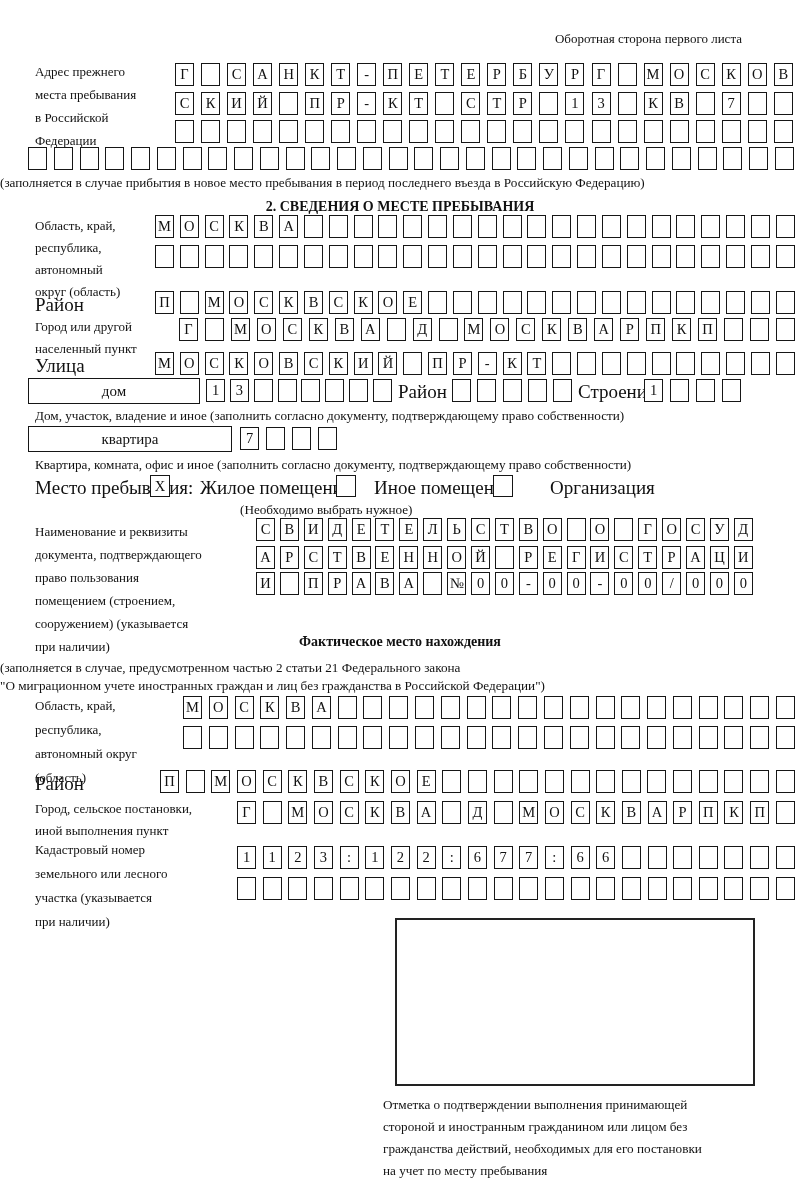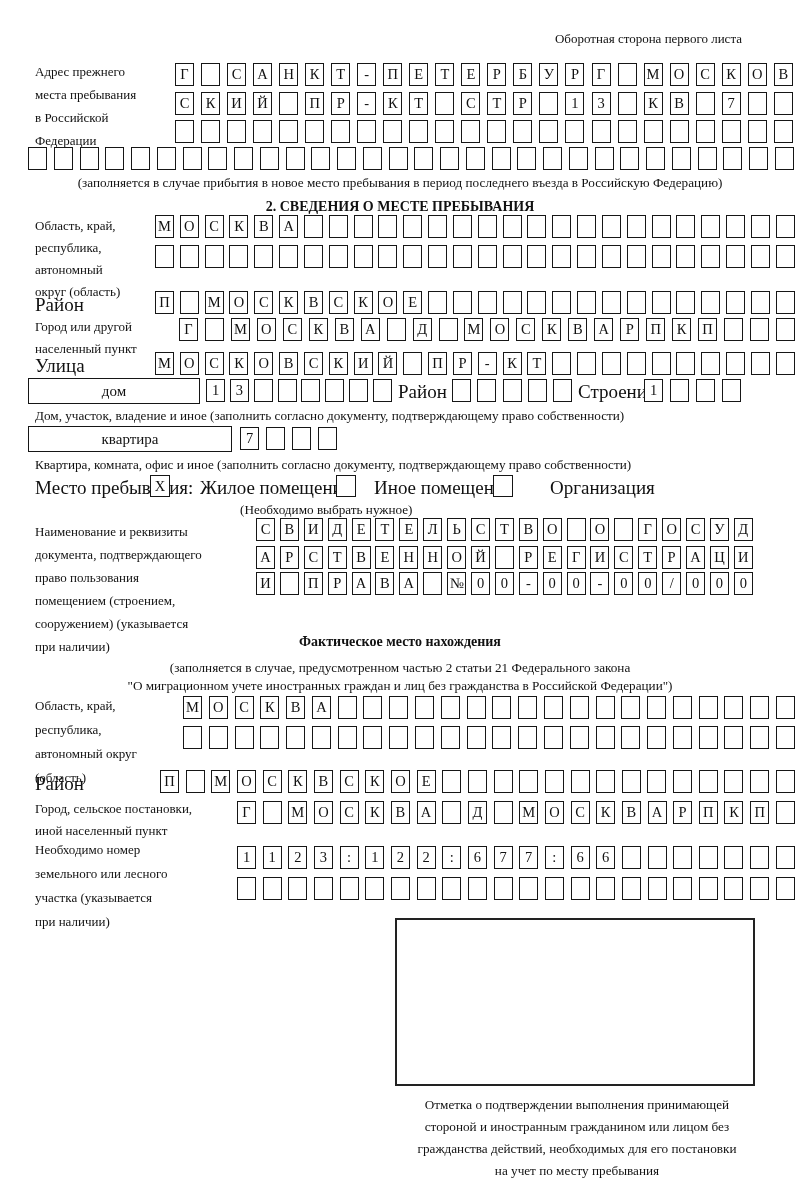"(заполняется в случае прибытия в" .center { text-align: center -> left }
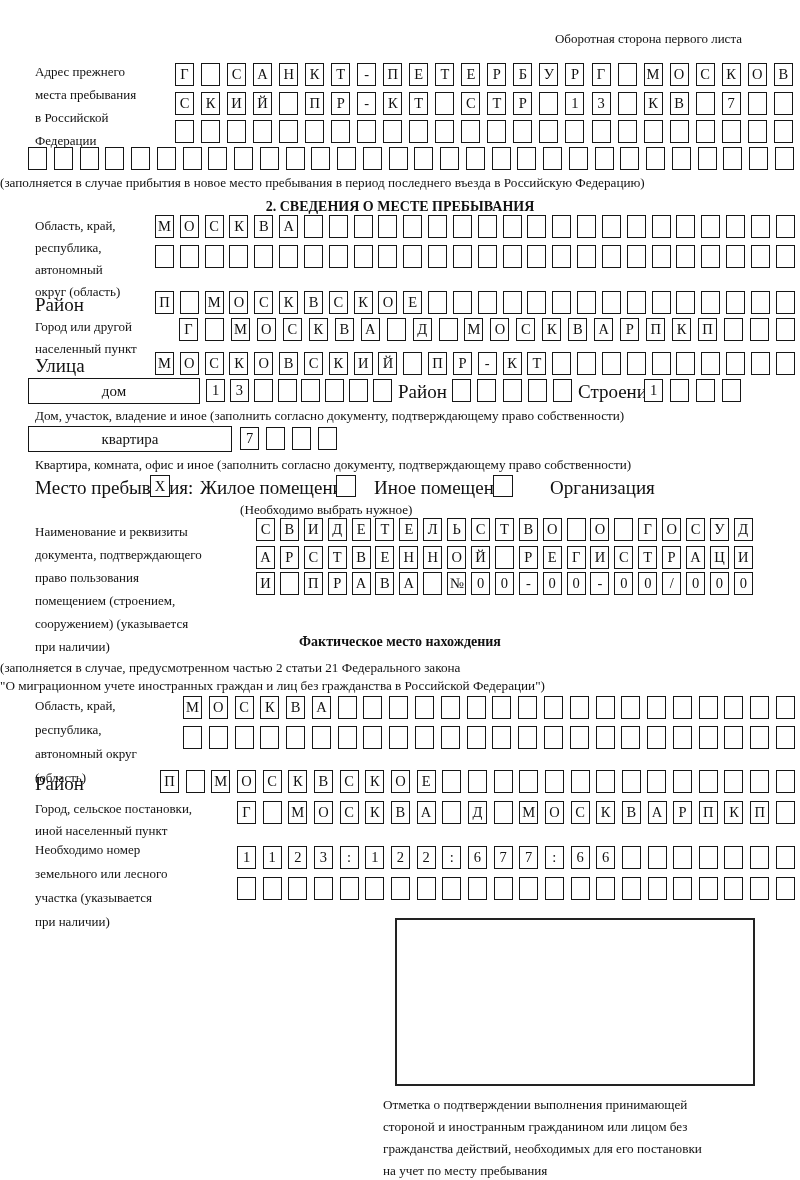"иной населенный пункт" div.line { text: населенный -> выполнения }
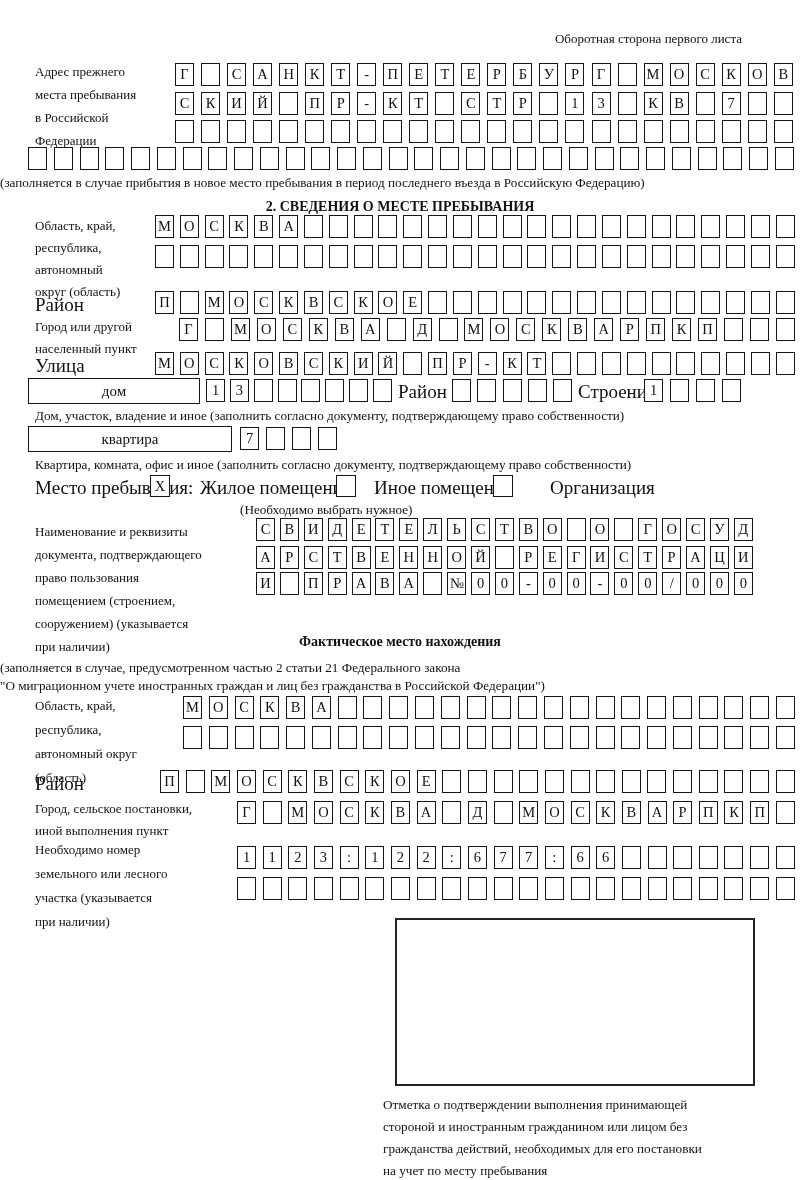"Необходимо номер" div.line { text: Необходимо -> Кадастровый }
